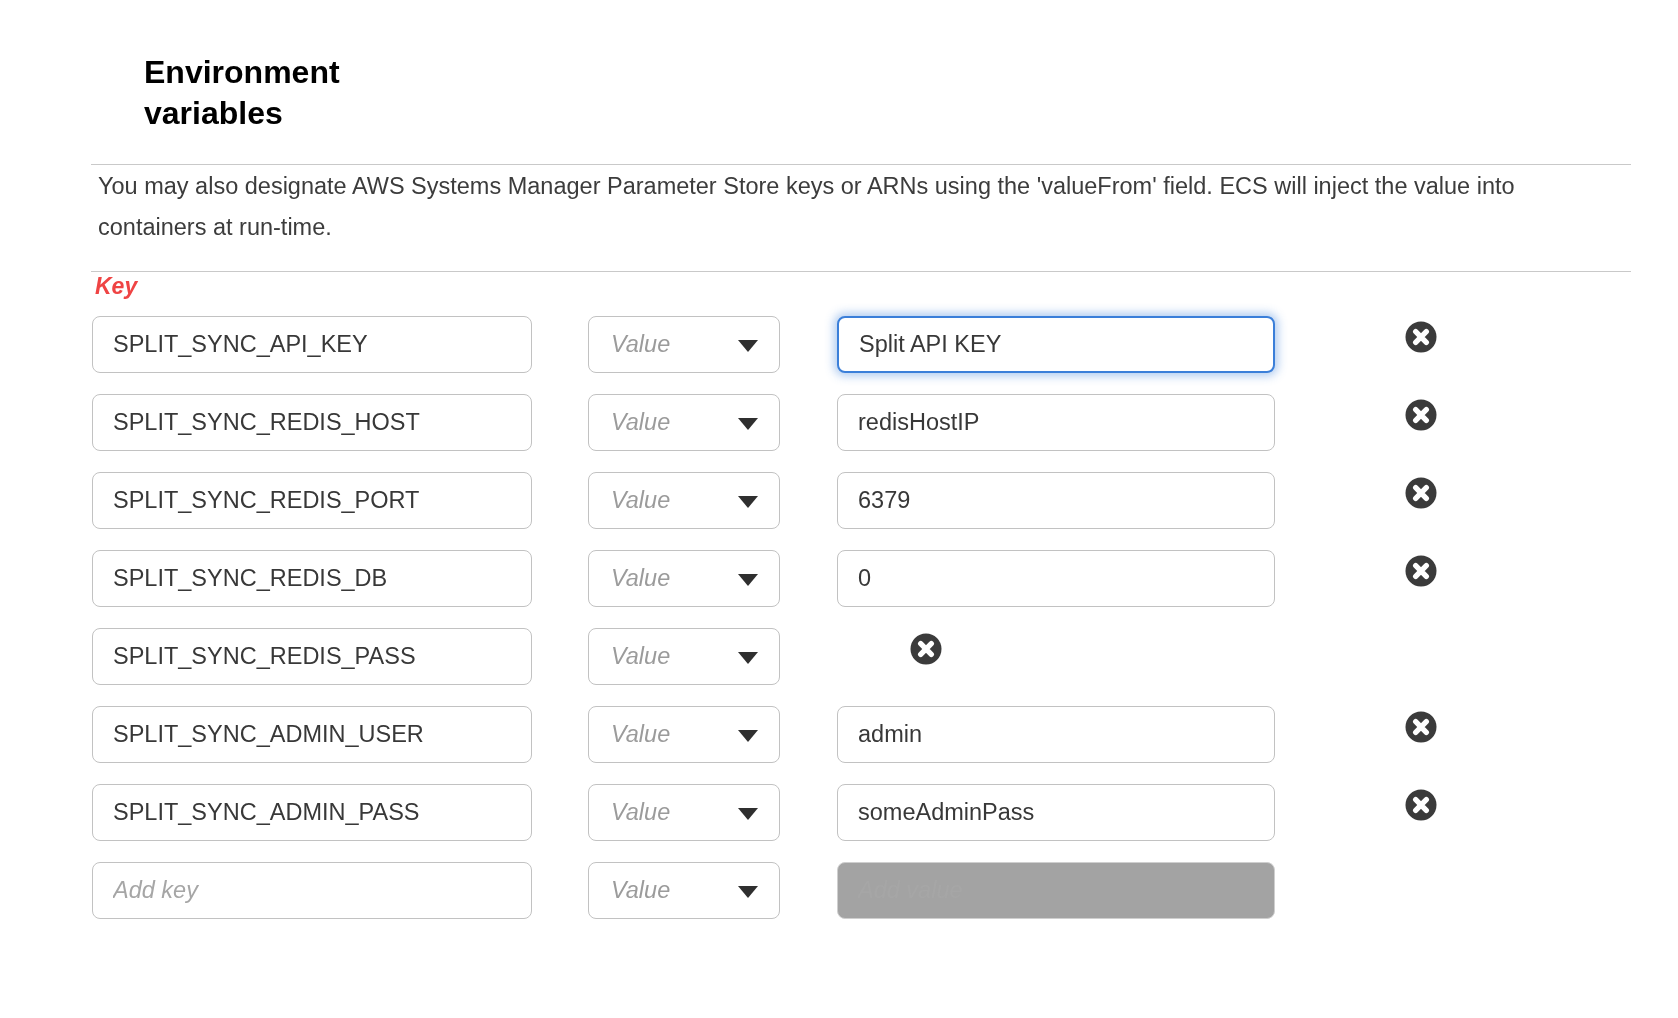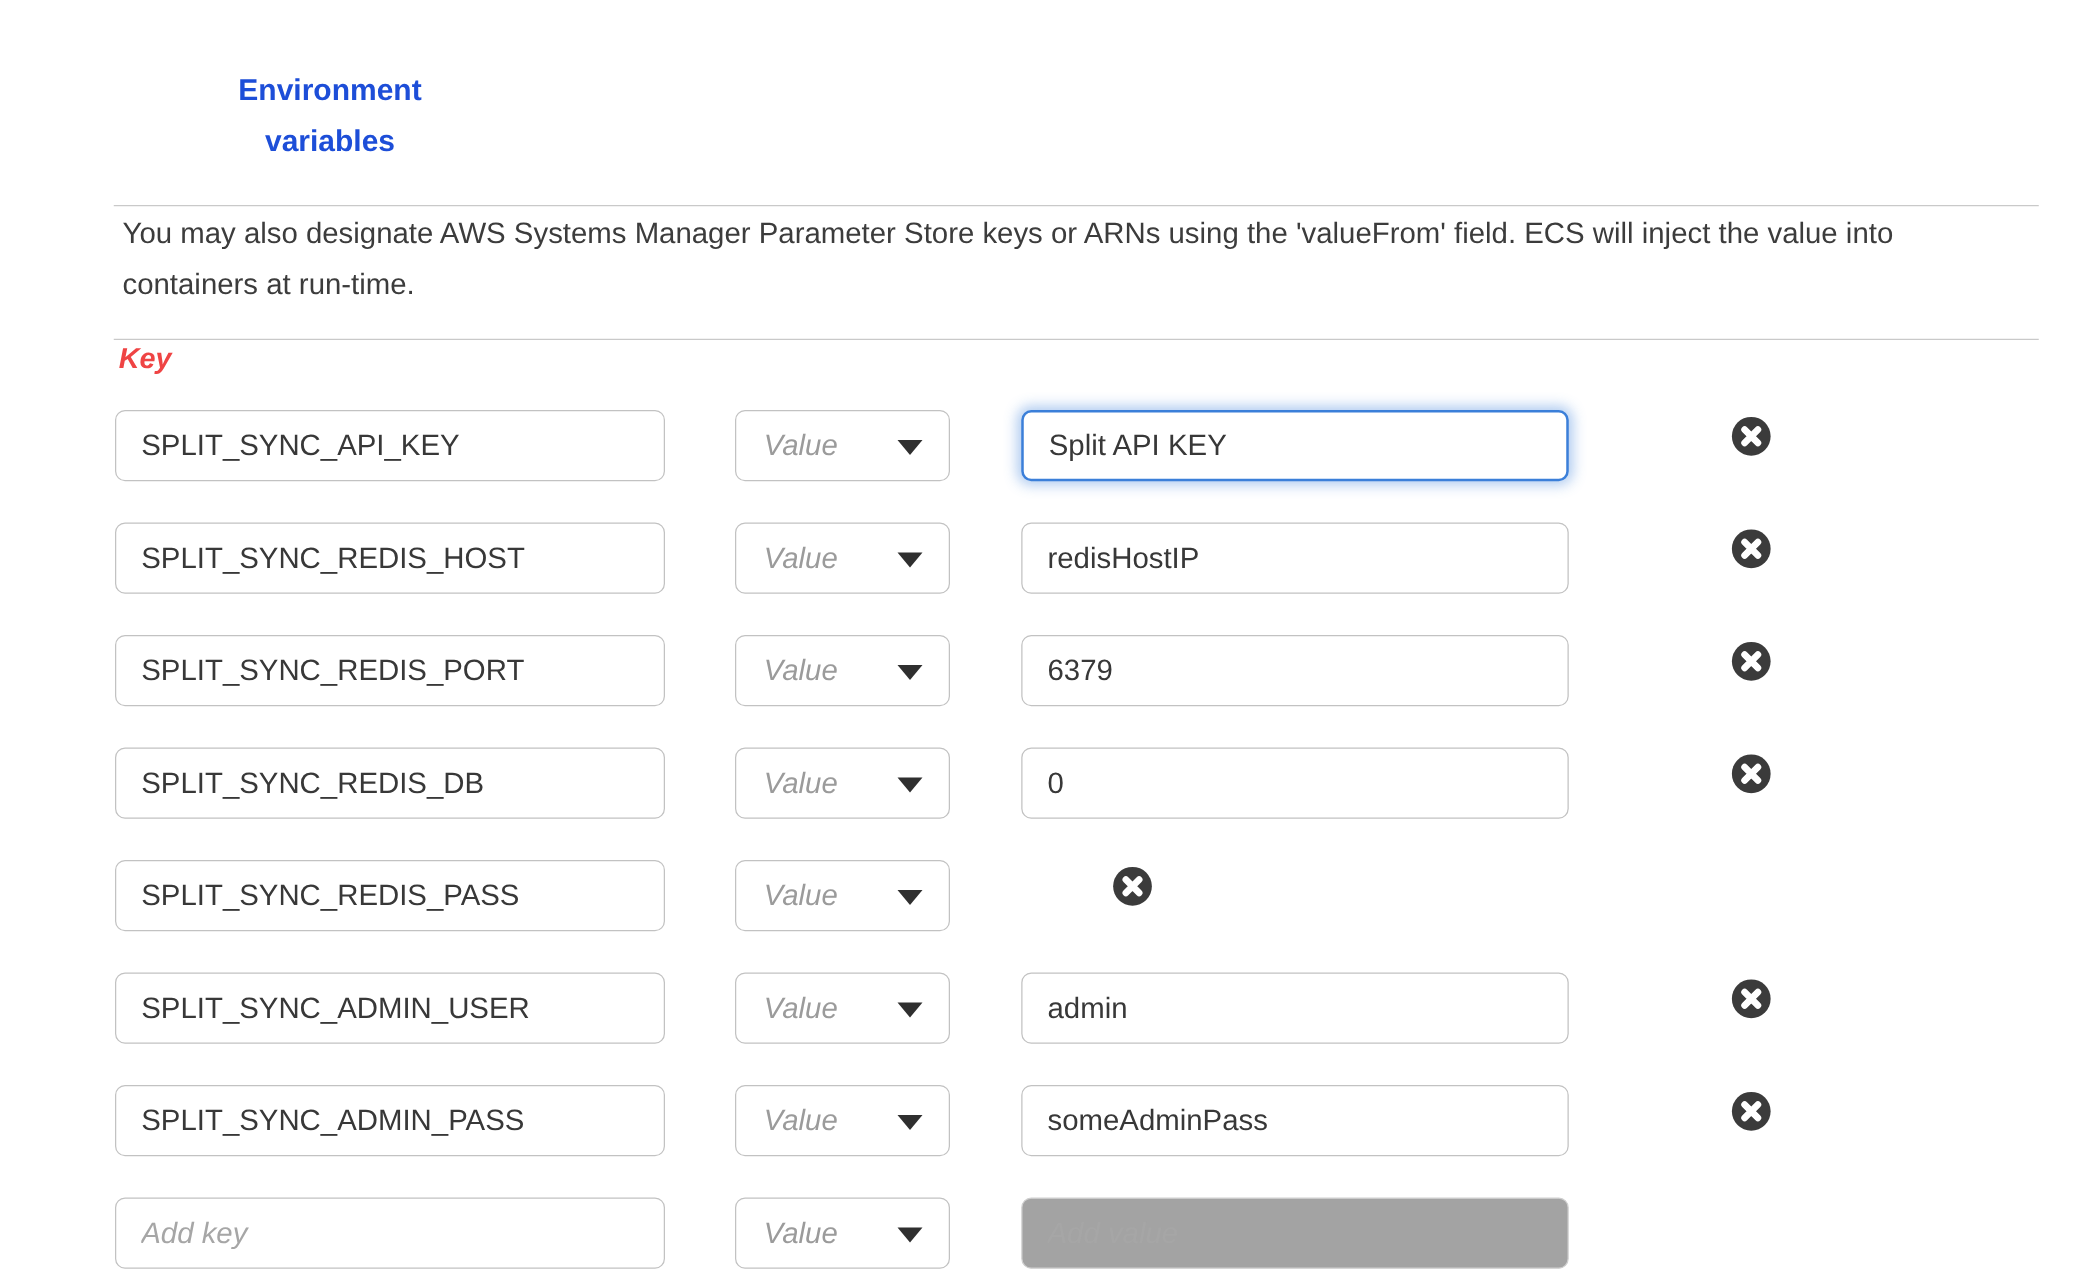"Environment variables" .form-label { color: #1d4ed8 -> #000000; font-size: 24px -> 32px; text-align: center -> none }
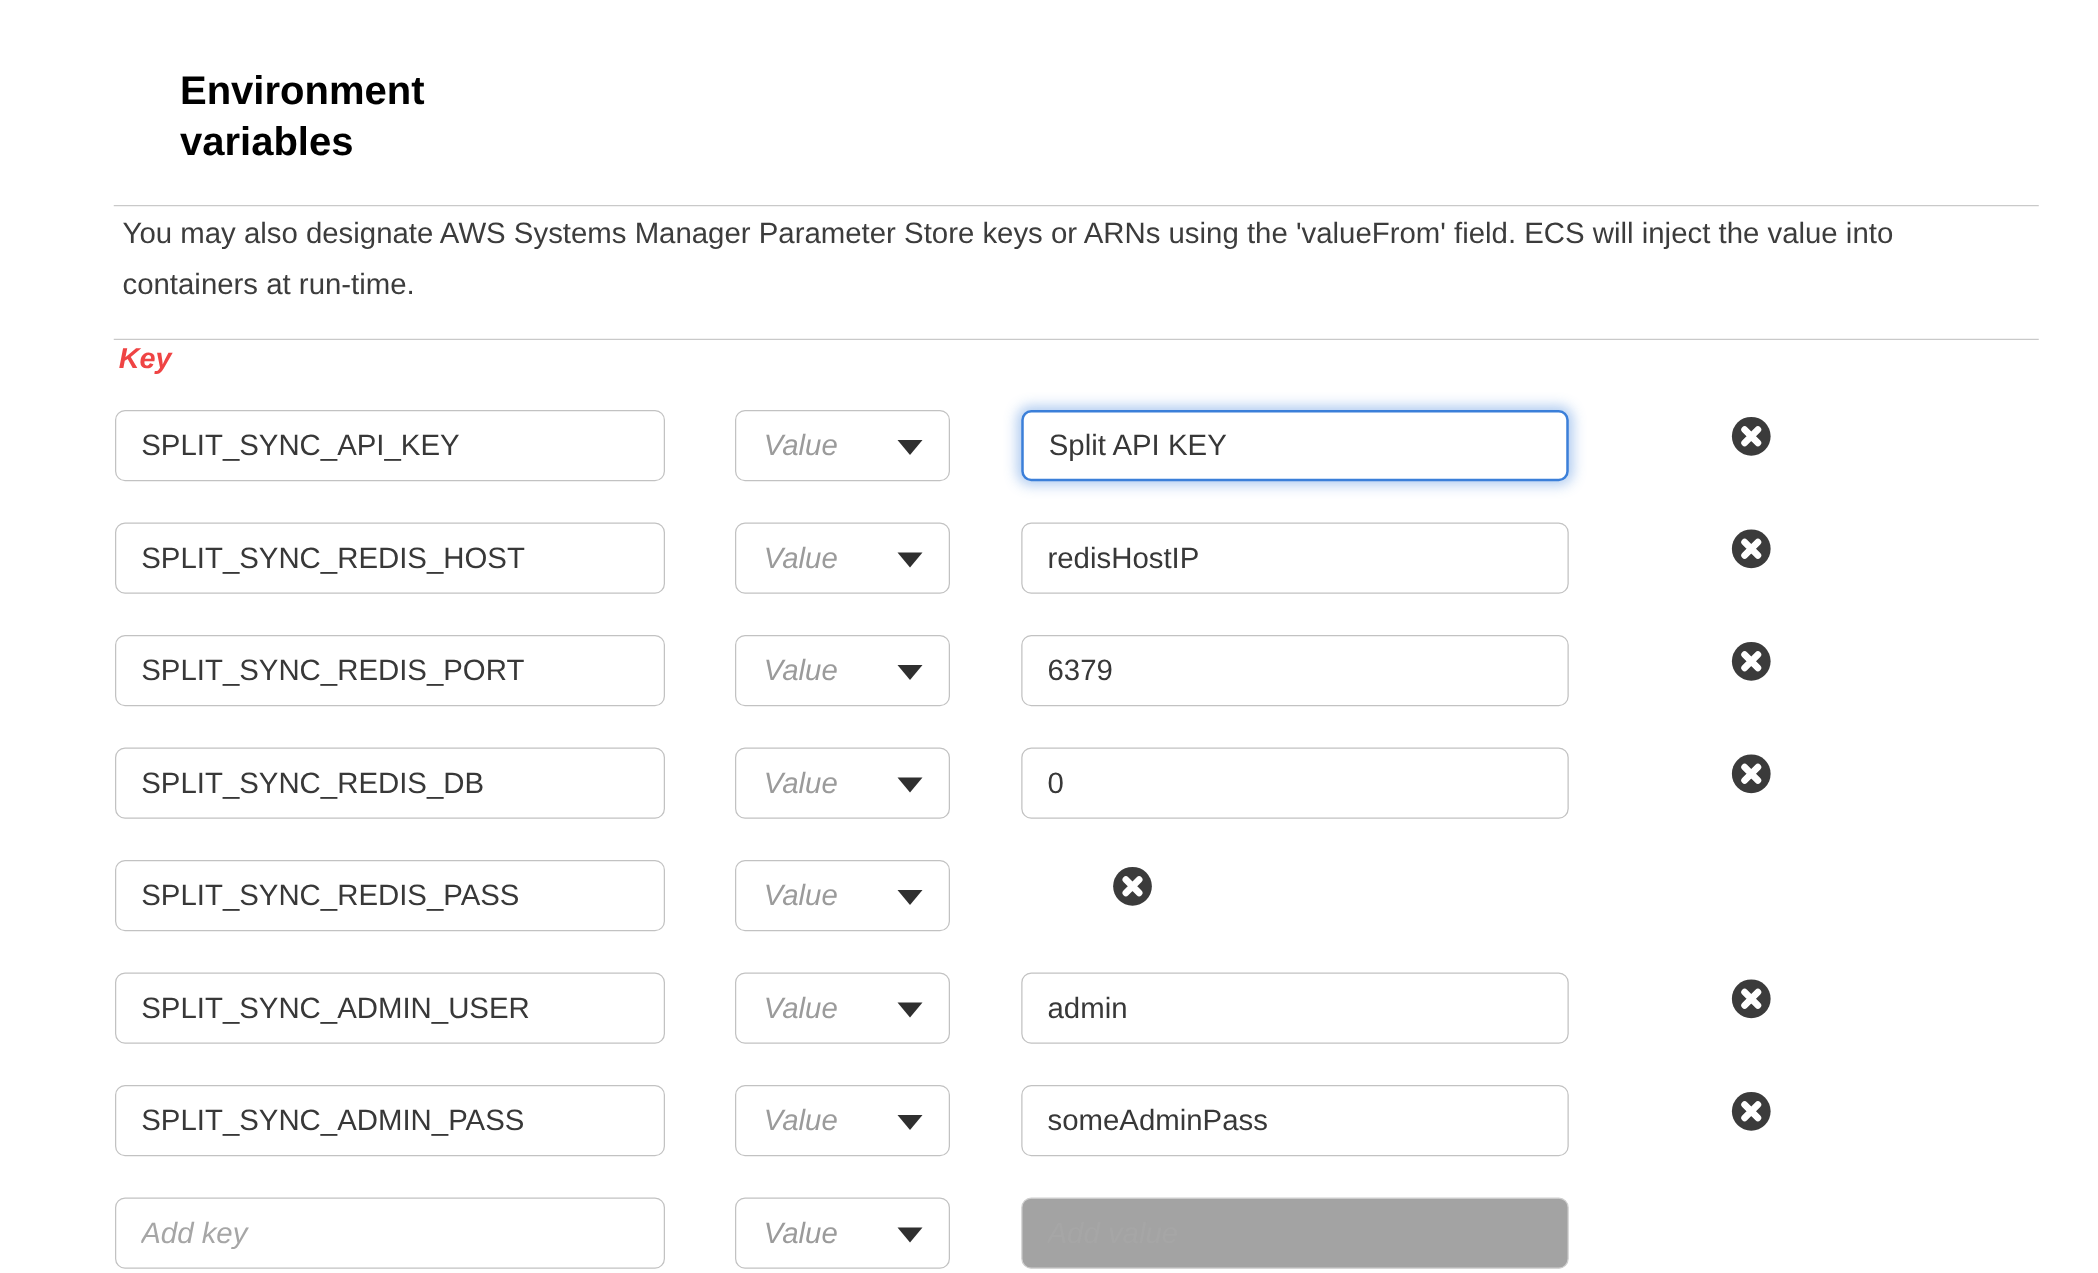"SPLIT_SYNC_API_KEY" .row { margin-top: 12px -> none }
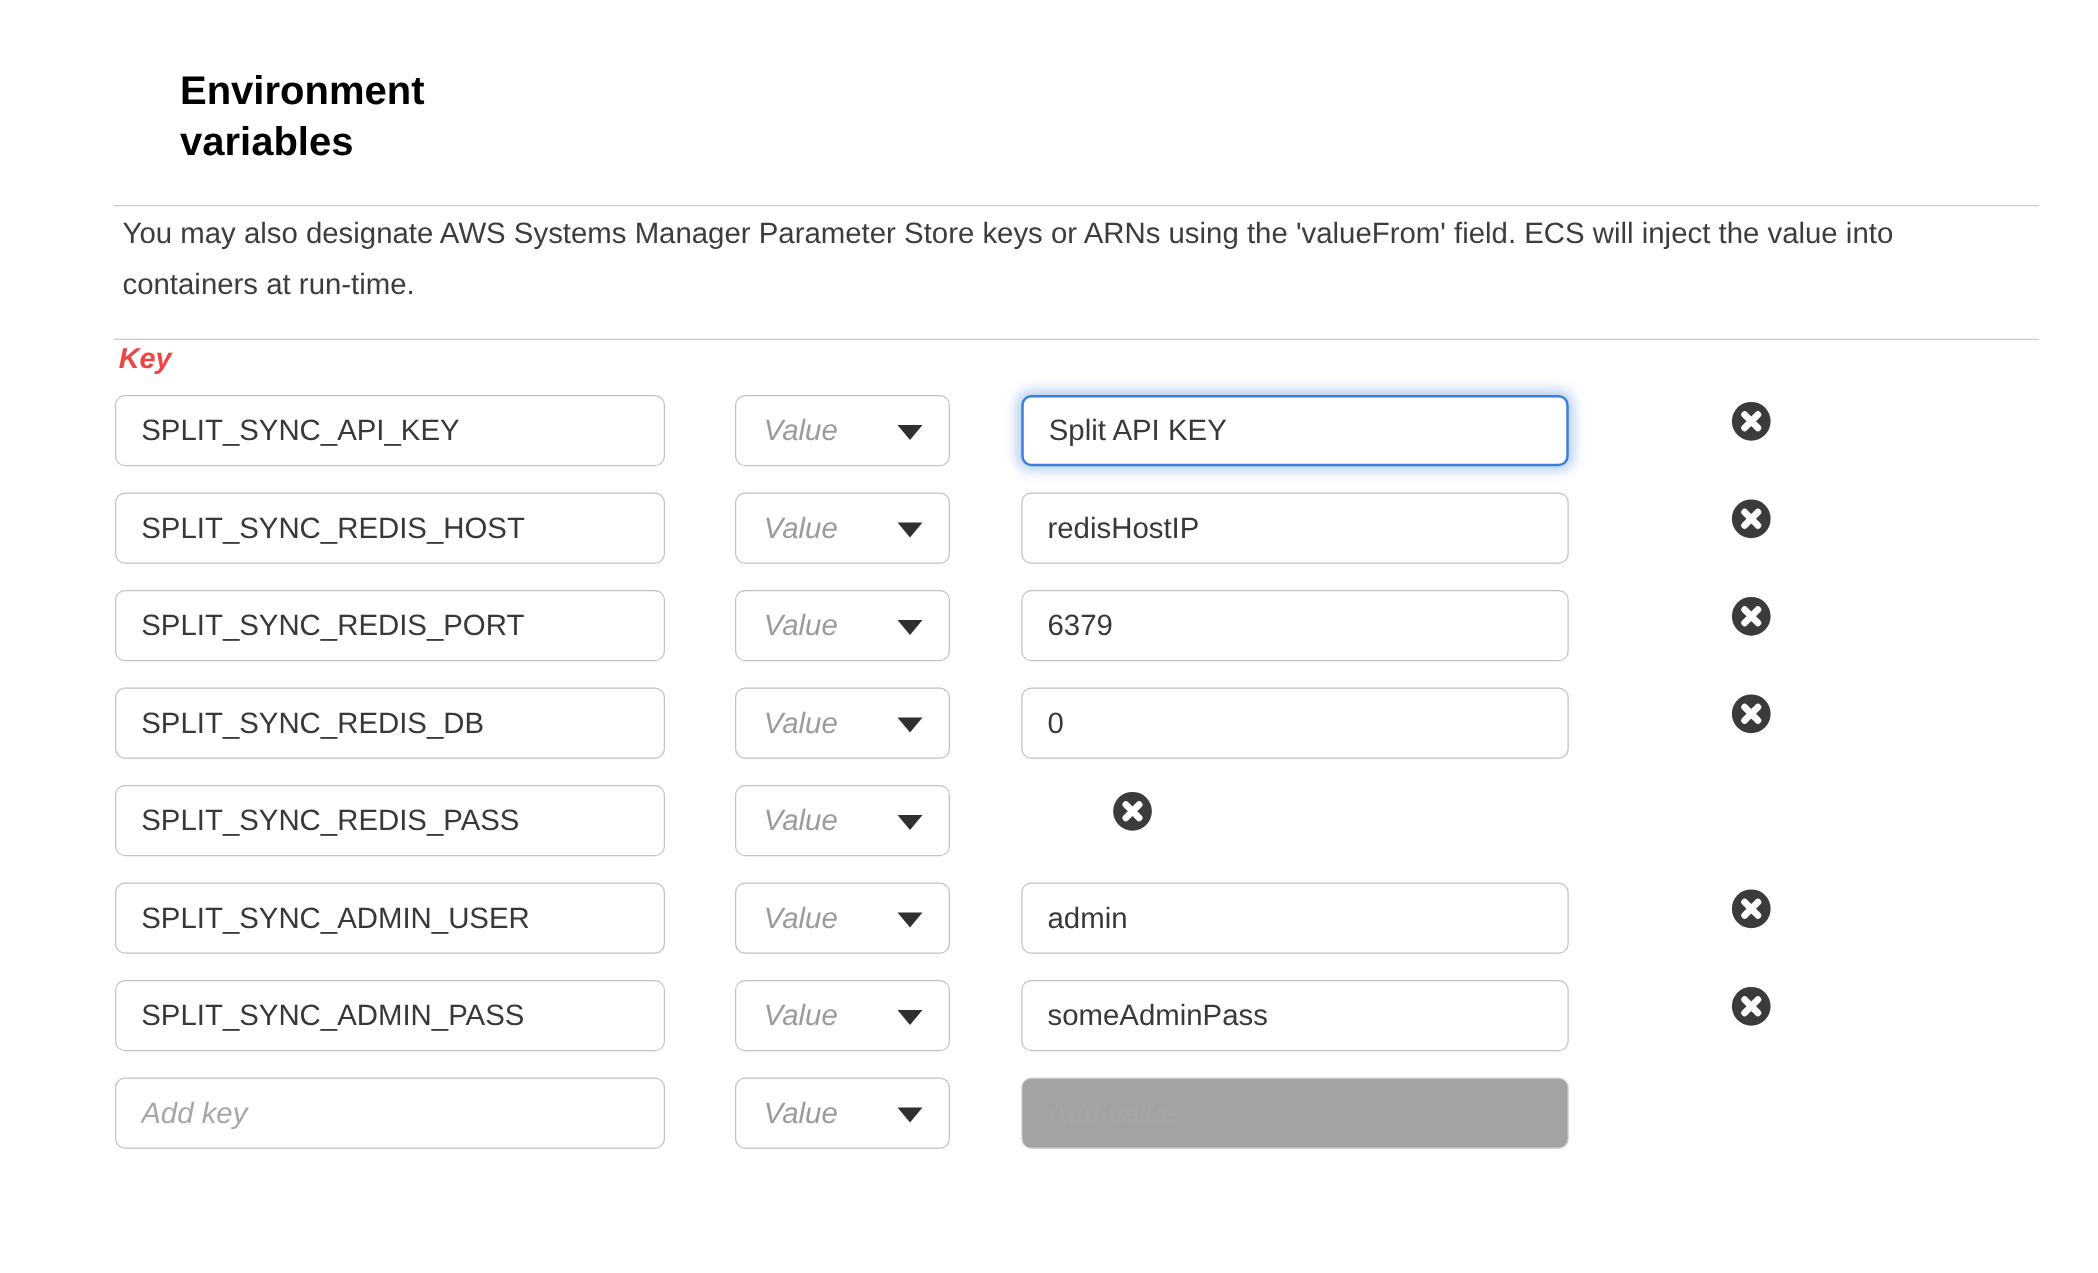"Value" .type-select { width: 172px -> 192px }
